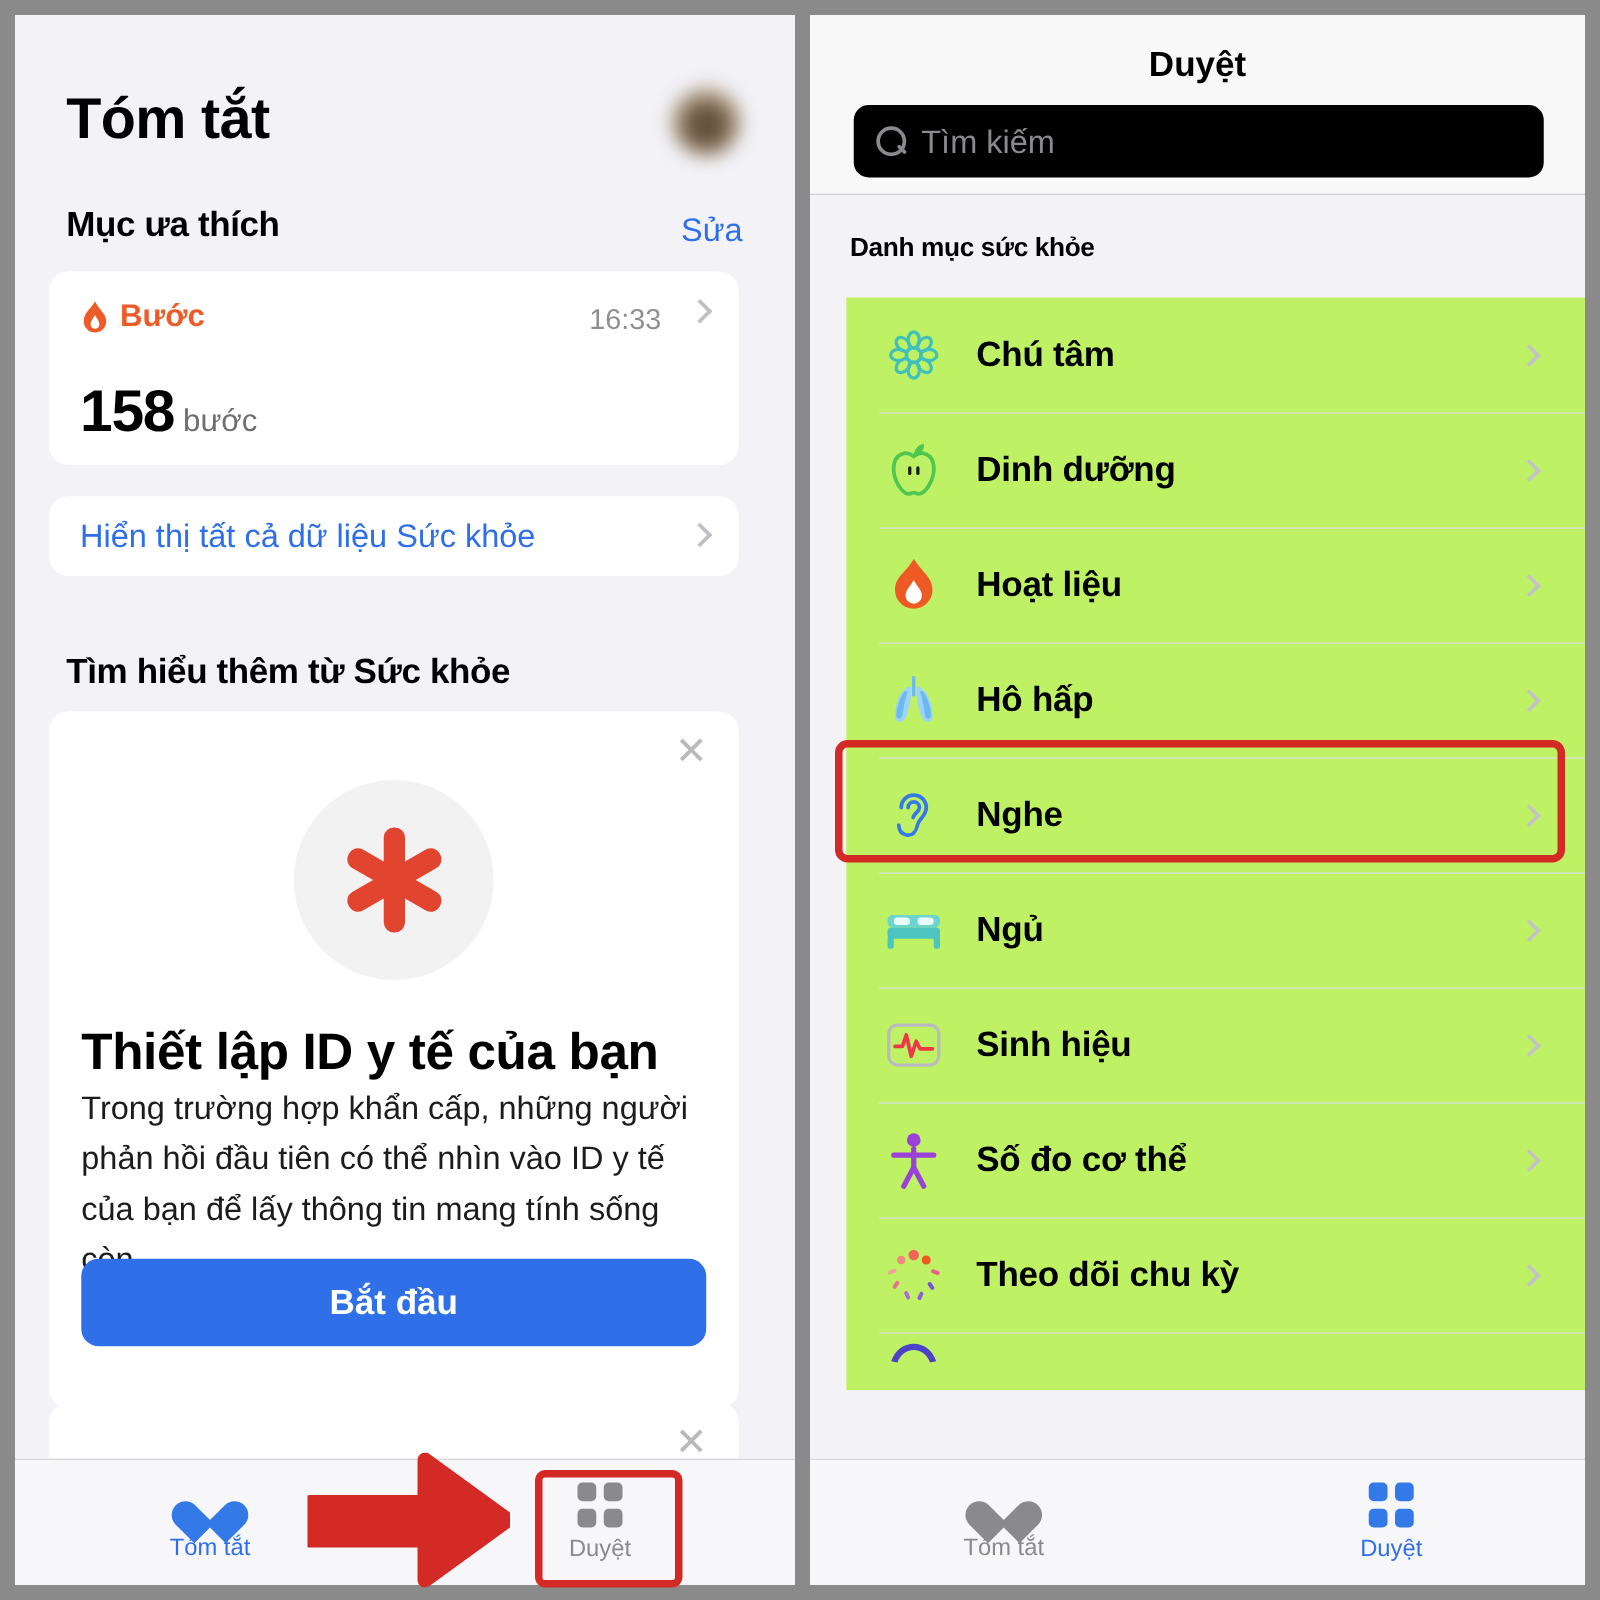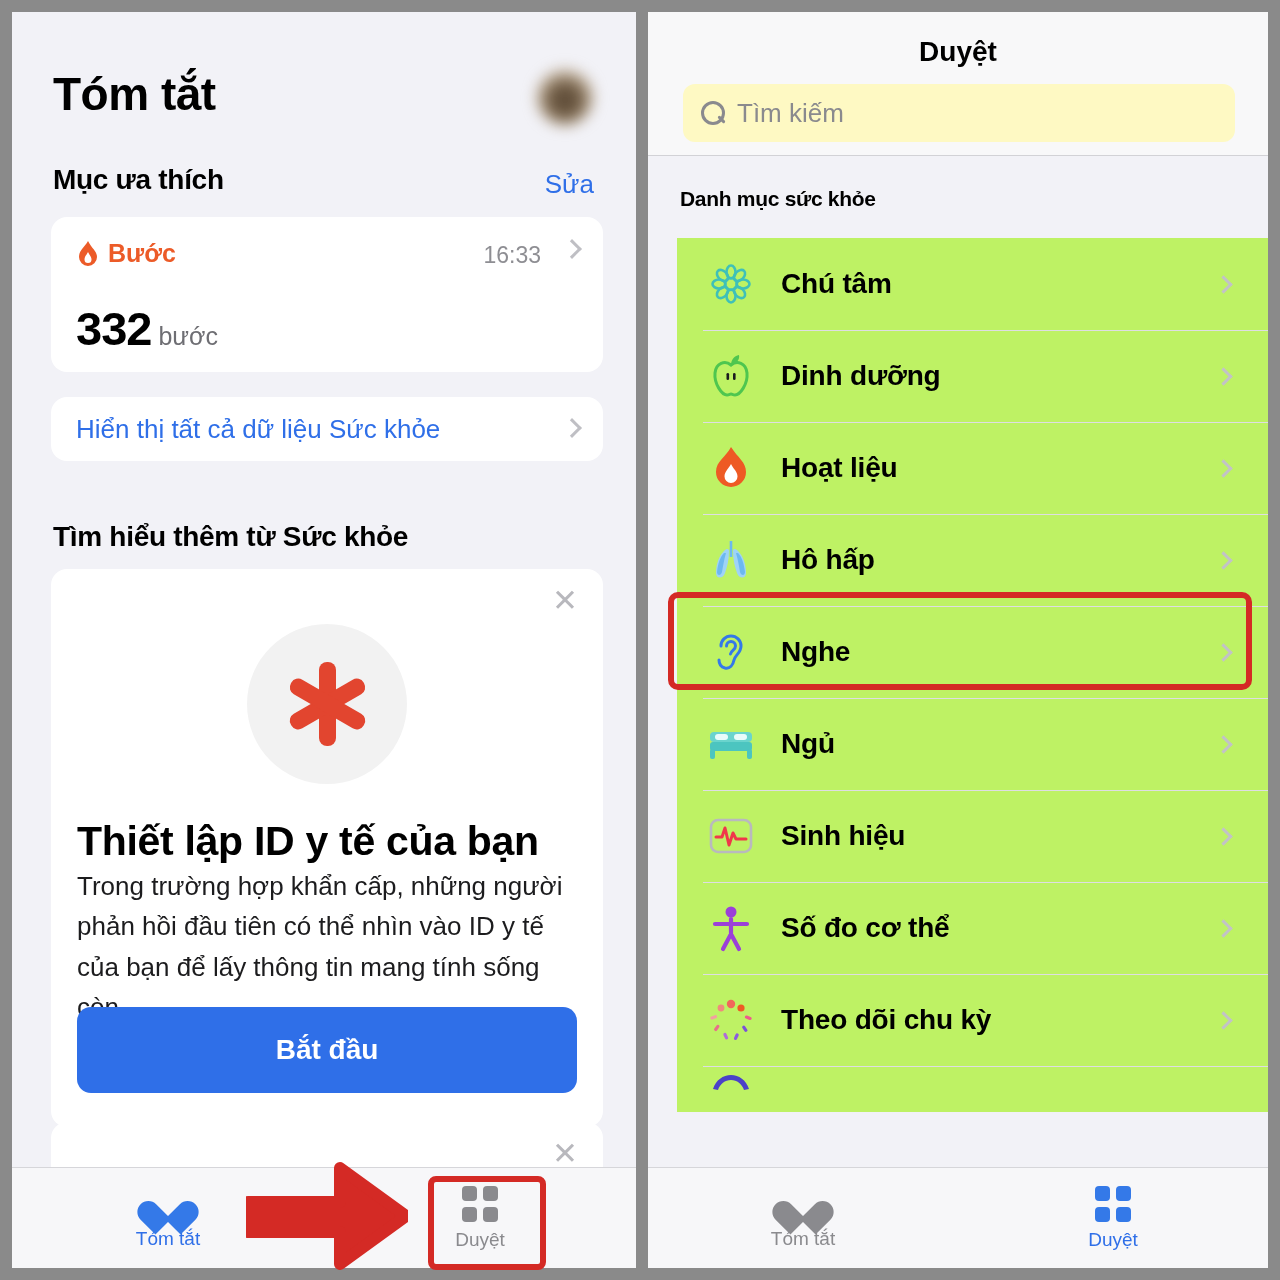"Tìm kiếm" .searchbar { background: #fef9c3 -> #000000 }
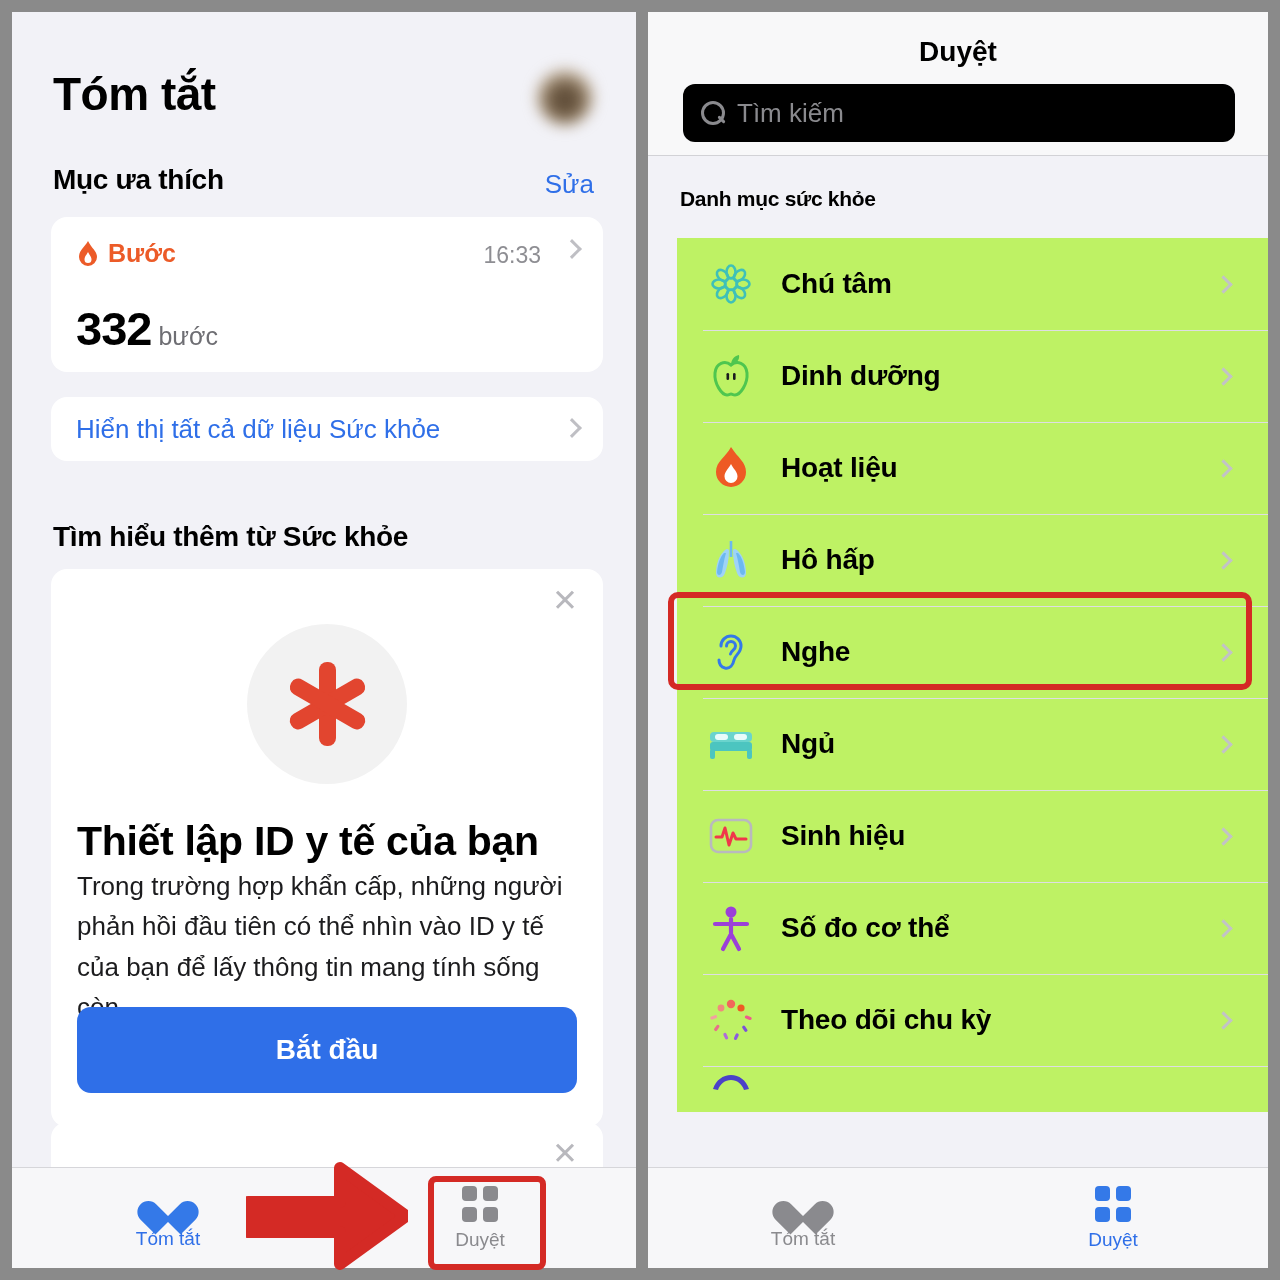"Bước" .card { left: 39px -> 27px }
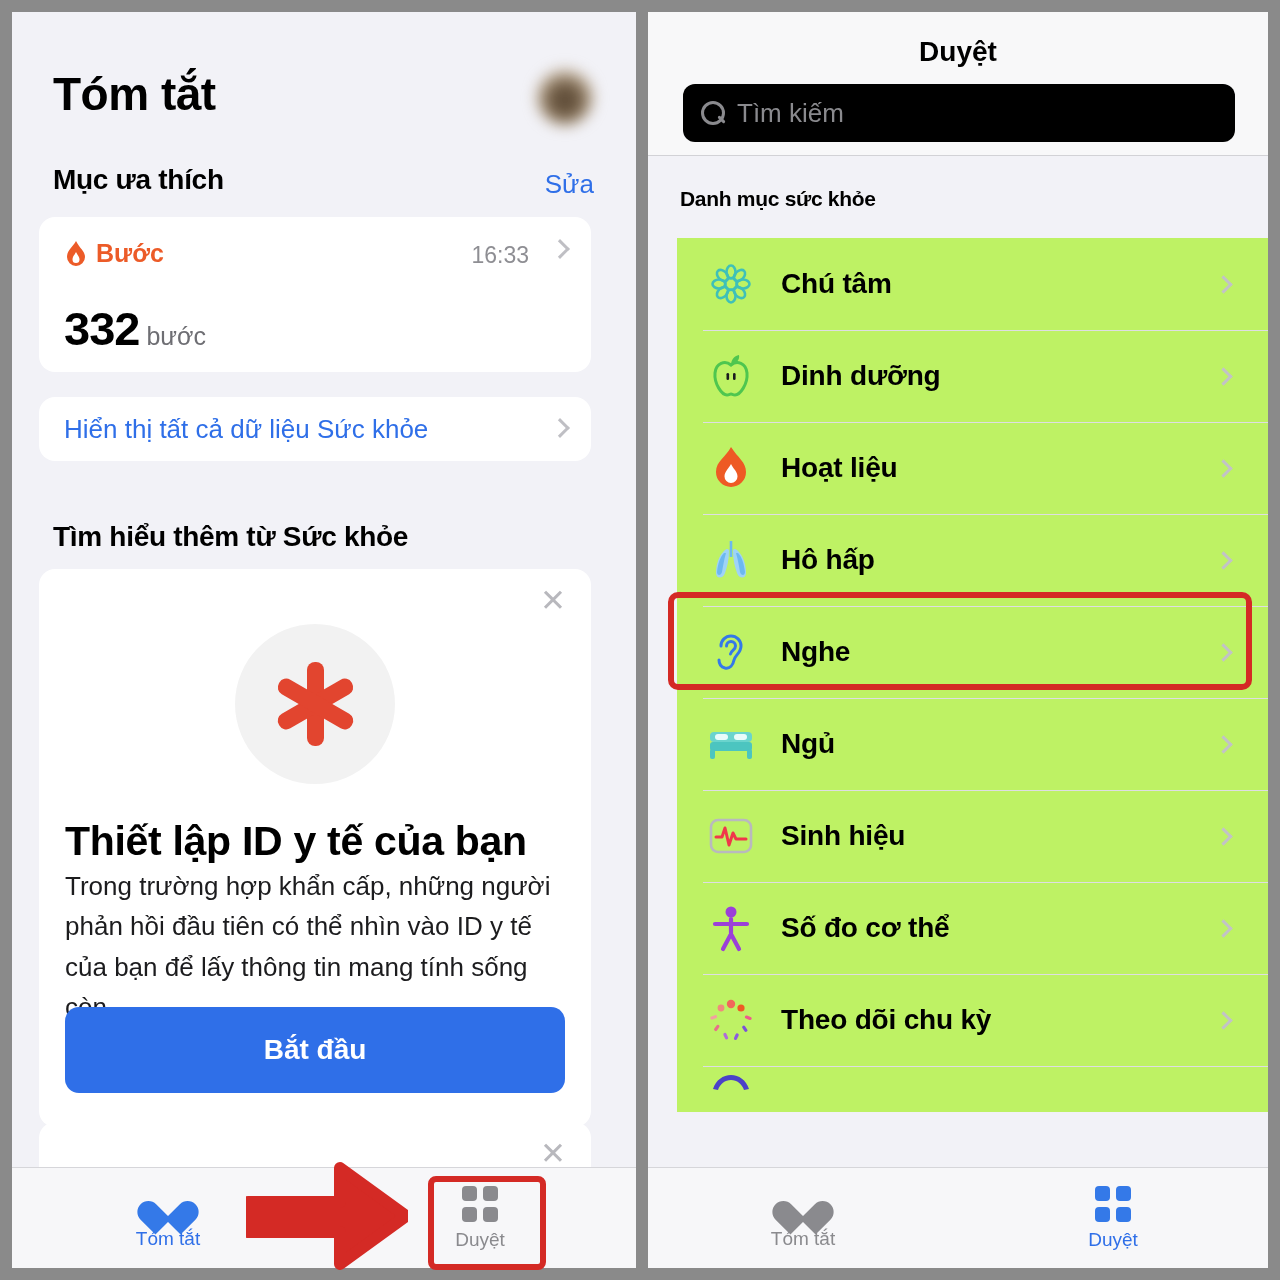"332" span.metric-num { text: 332 -> 158 }
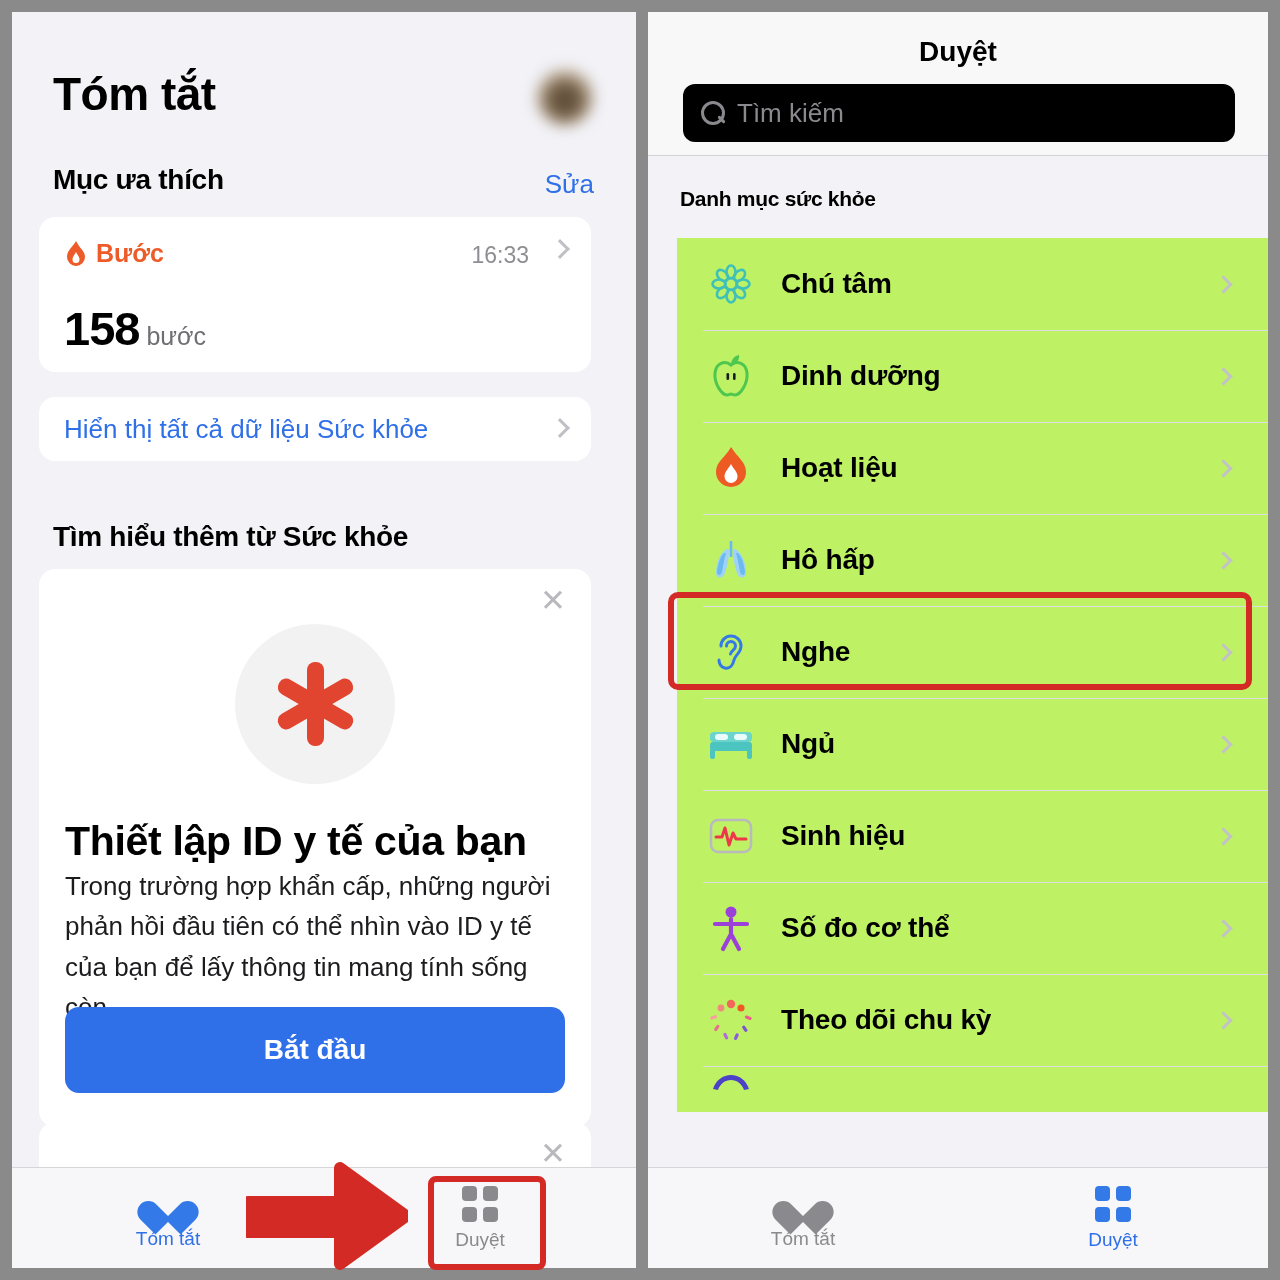"Bắt đầu" .btn-primary { height: 86px -> 70px }
